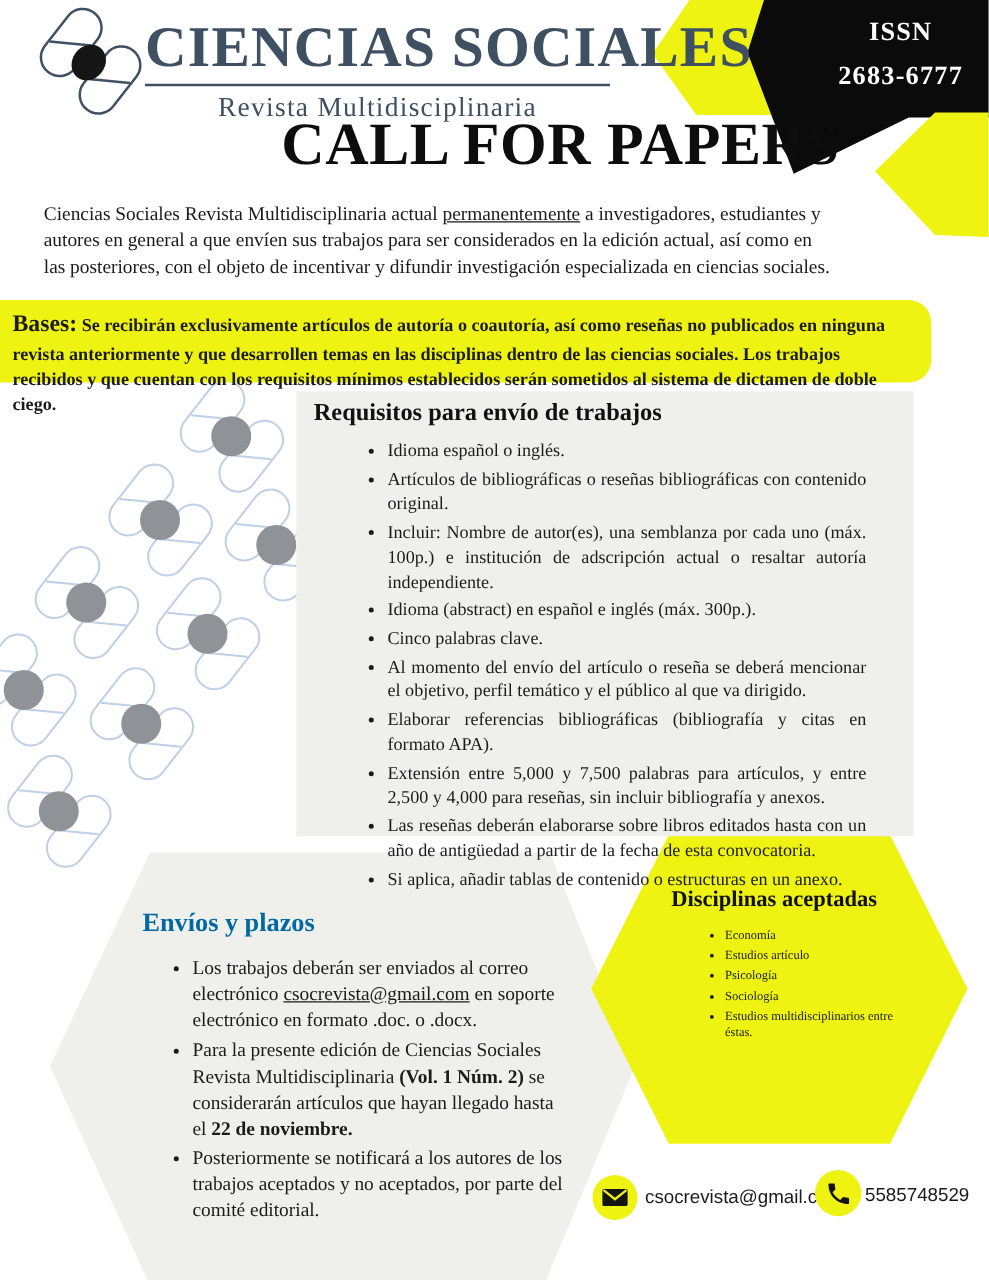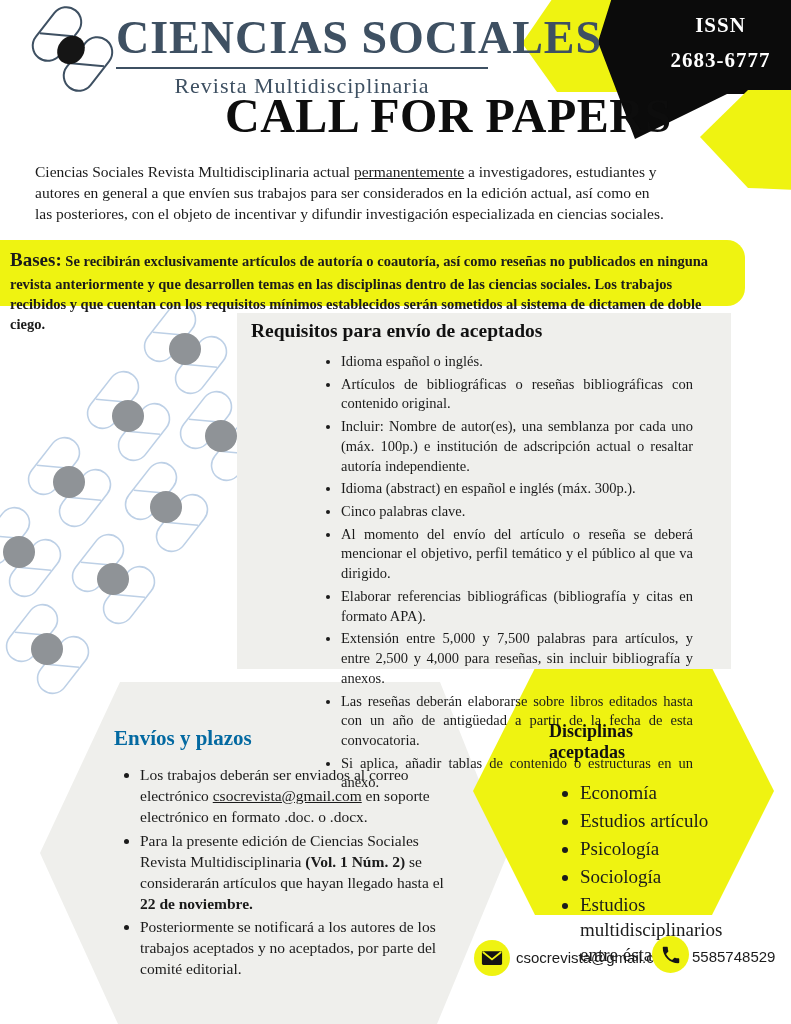"Requisitos para envío de aceptados" h2.req-heading { text: aceptados -> trabajos }
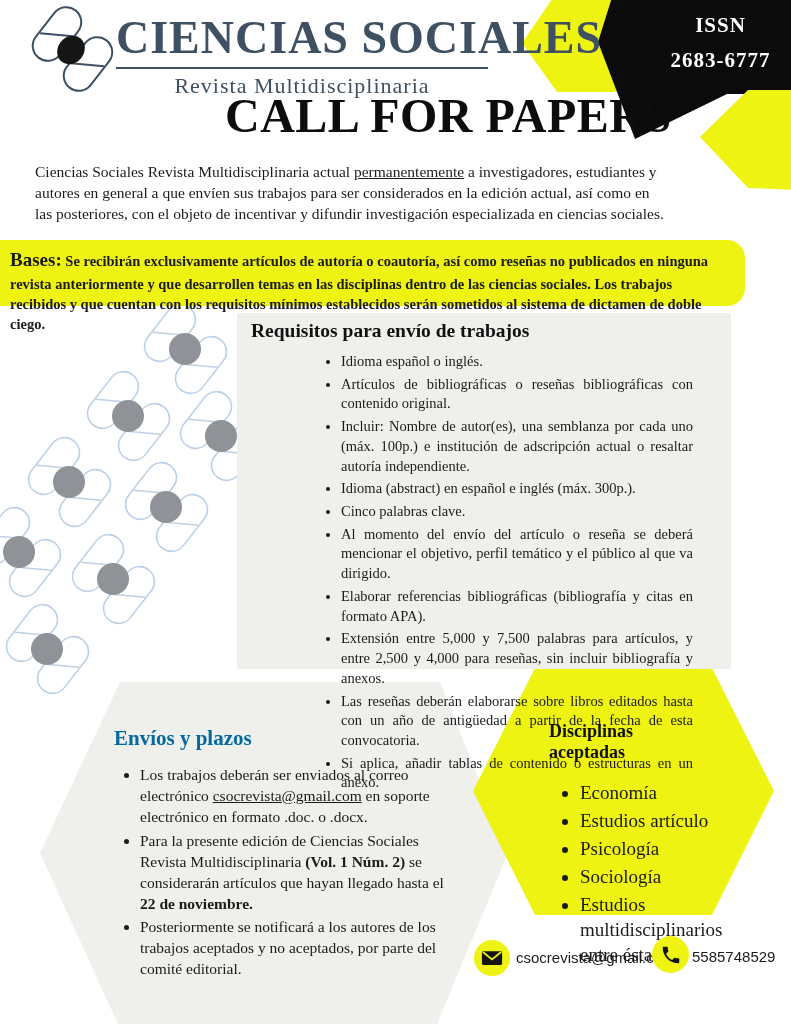"Idioma español o inglés." .req-panel li { margin-left: 31px -> none }
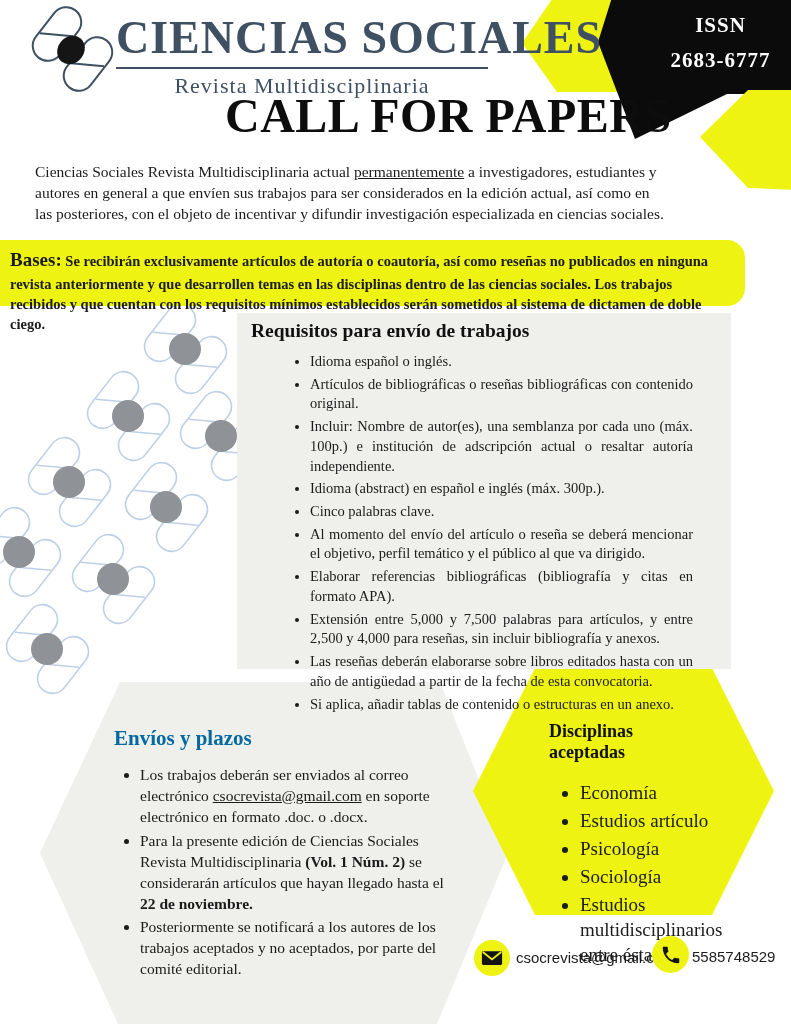"Disciplinas aceptadas" .disc-heading { margin: 17px -> 5px }
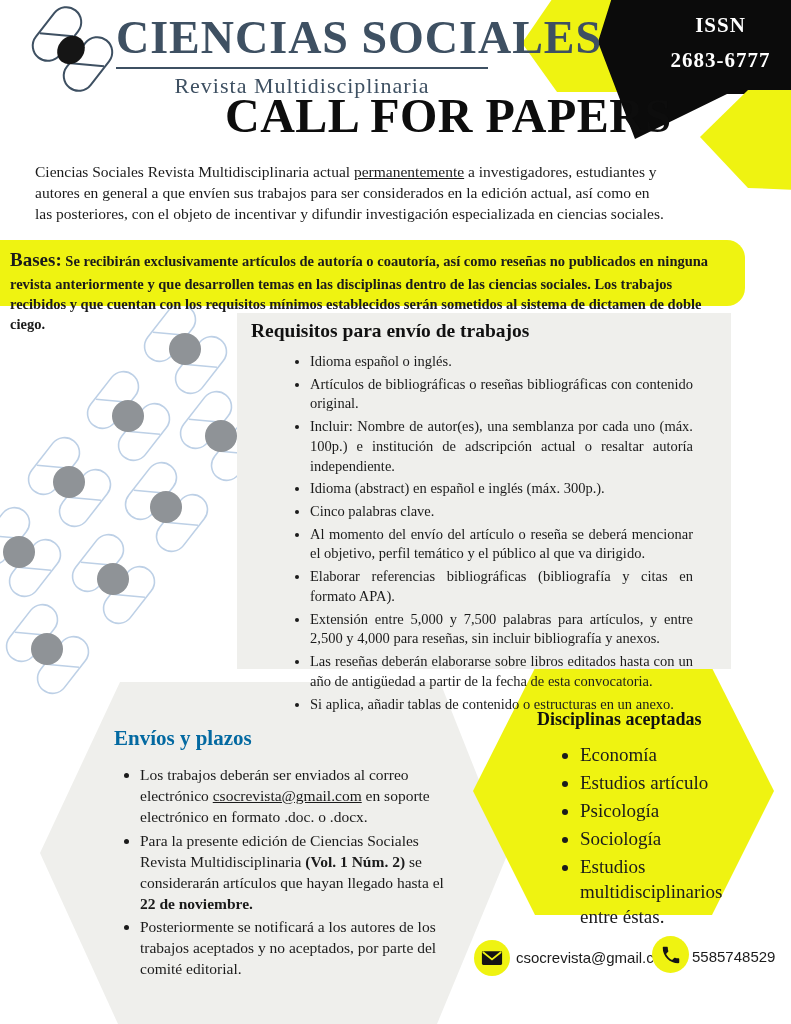"Economía" .disc-block ul { font-size: 19px -> 10px }
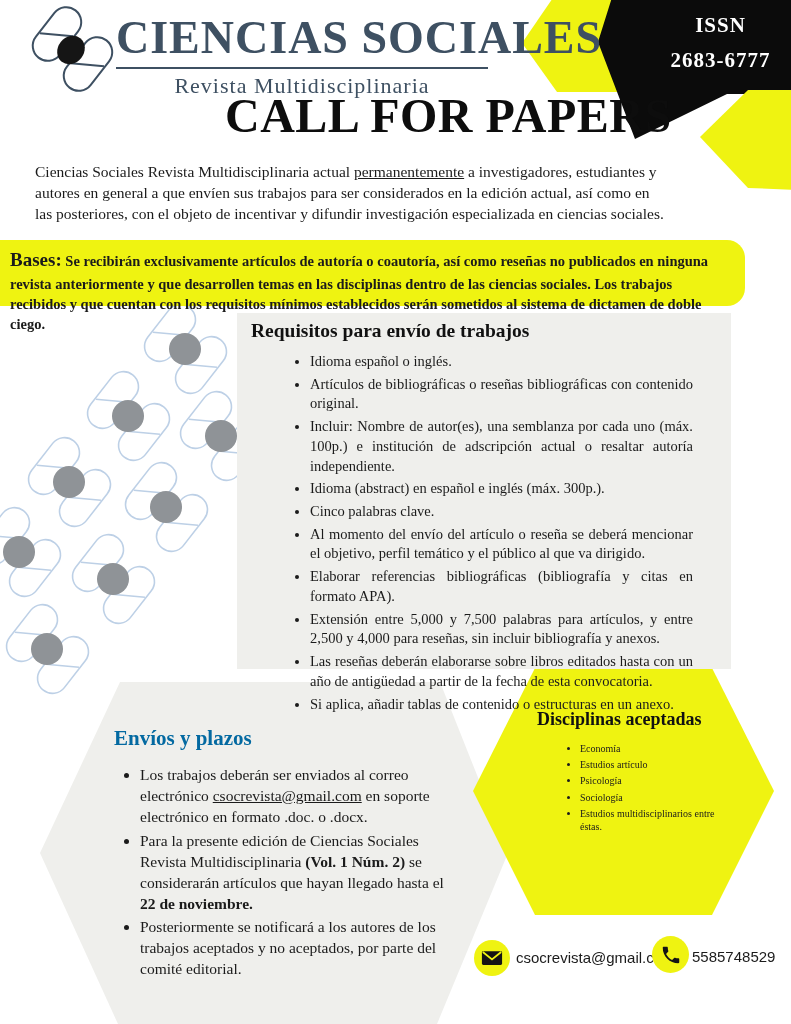"Los trabajos deberán ser enviados" .envios-block ul { margin: 14px 0 0 42px -> 14px 0 0 56px }
